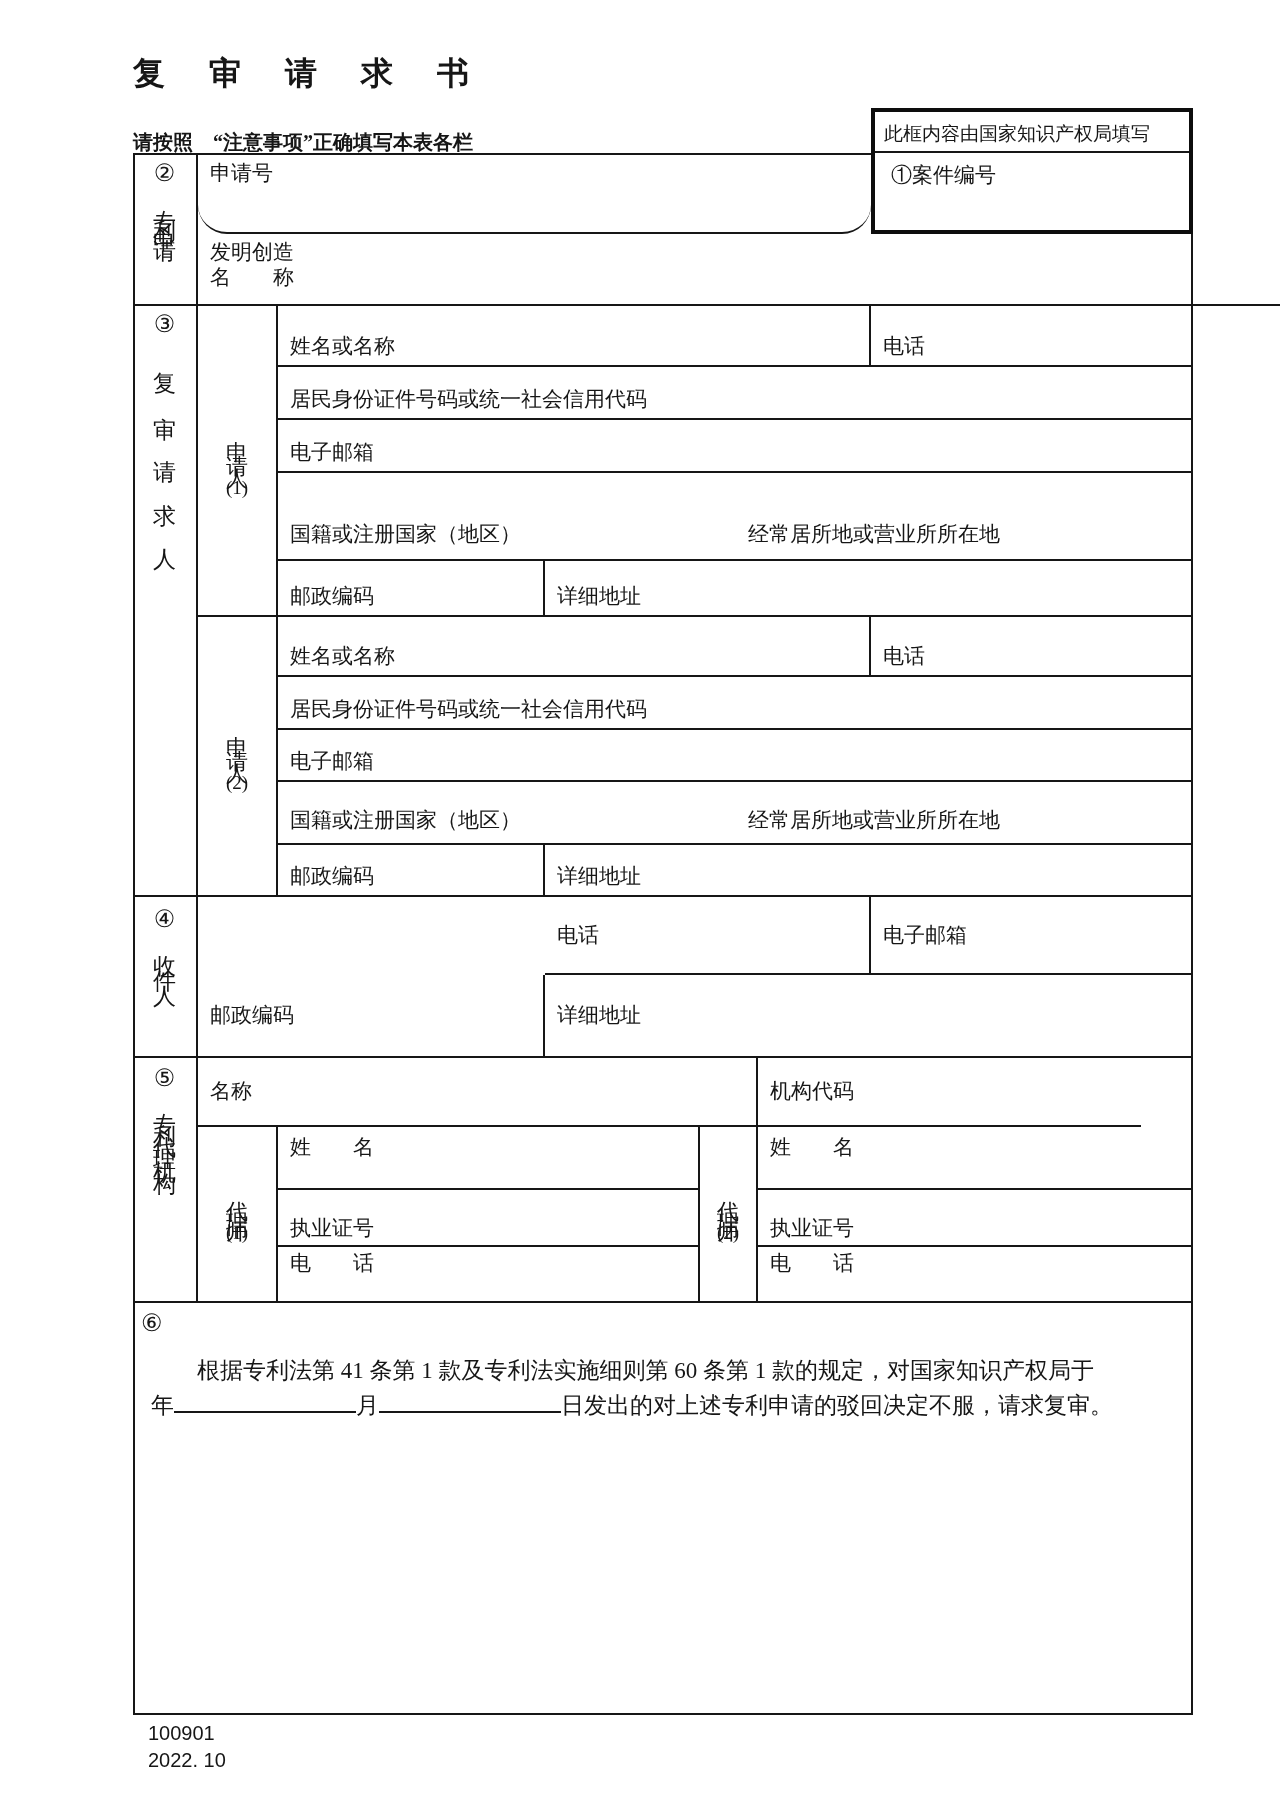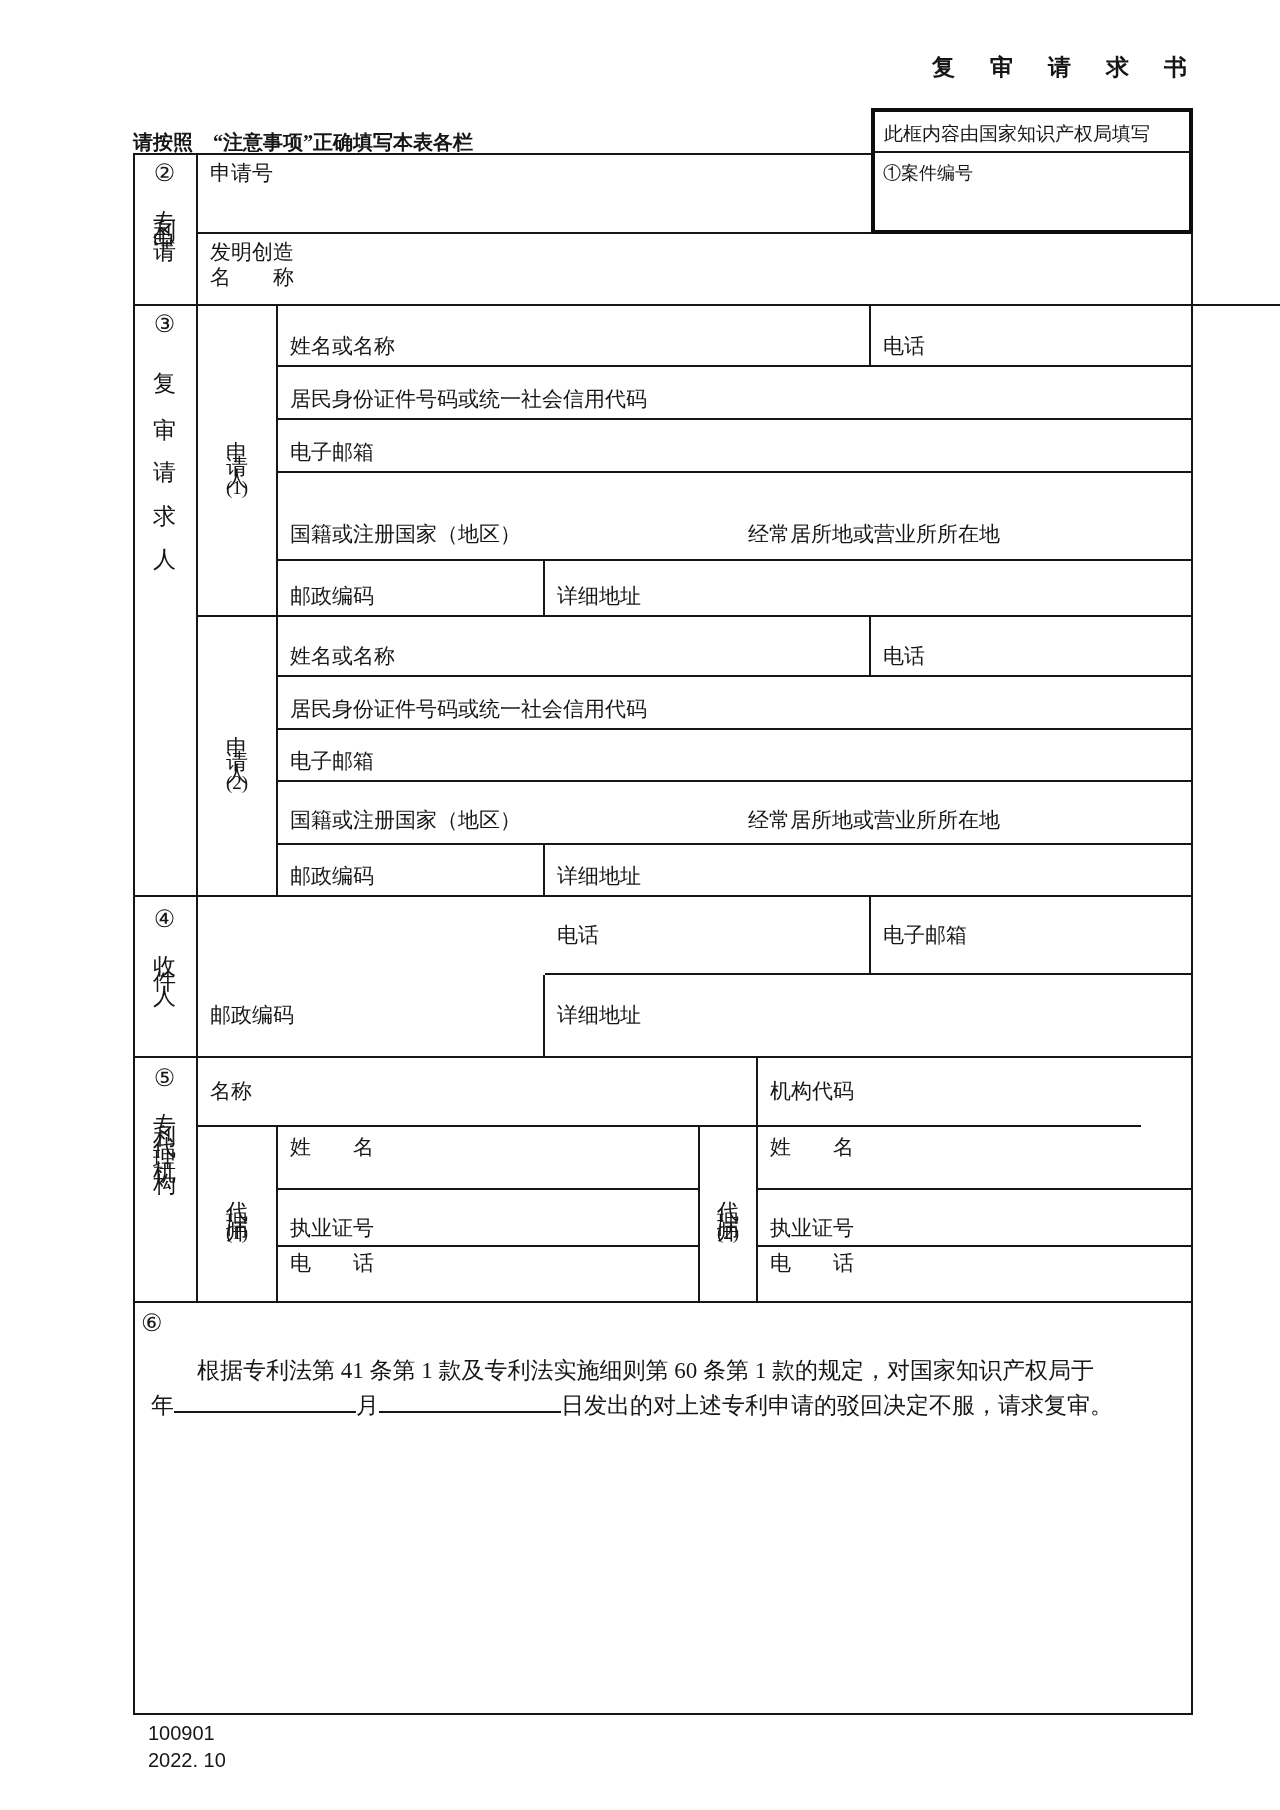"复 审 请 求 书" .title { font-size: 23px -> 32px; text-align: right -> left }
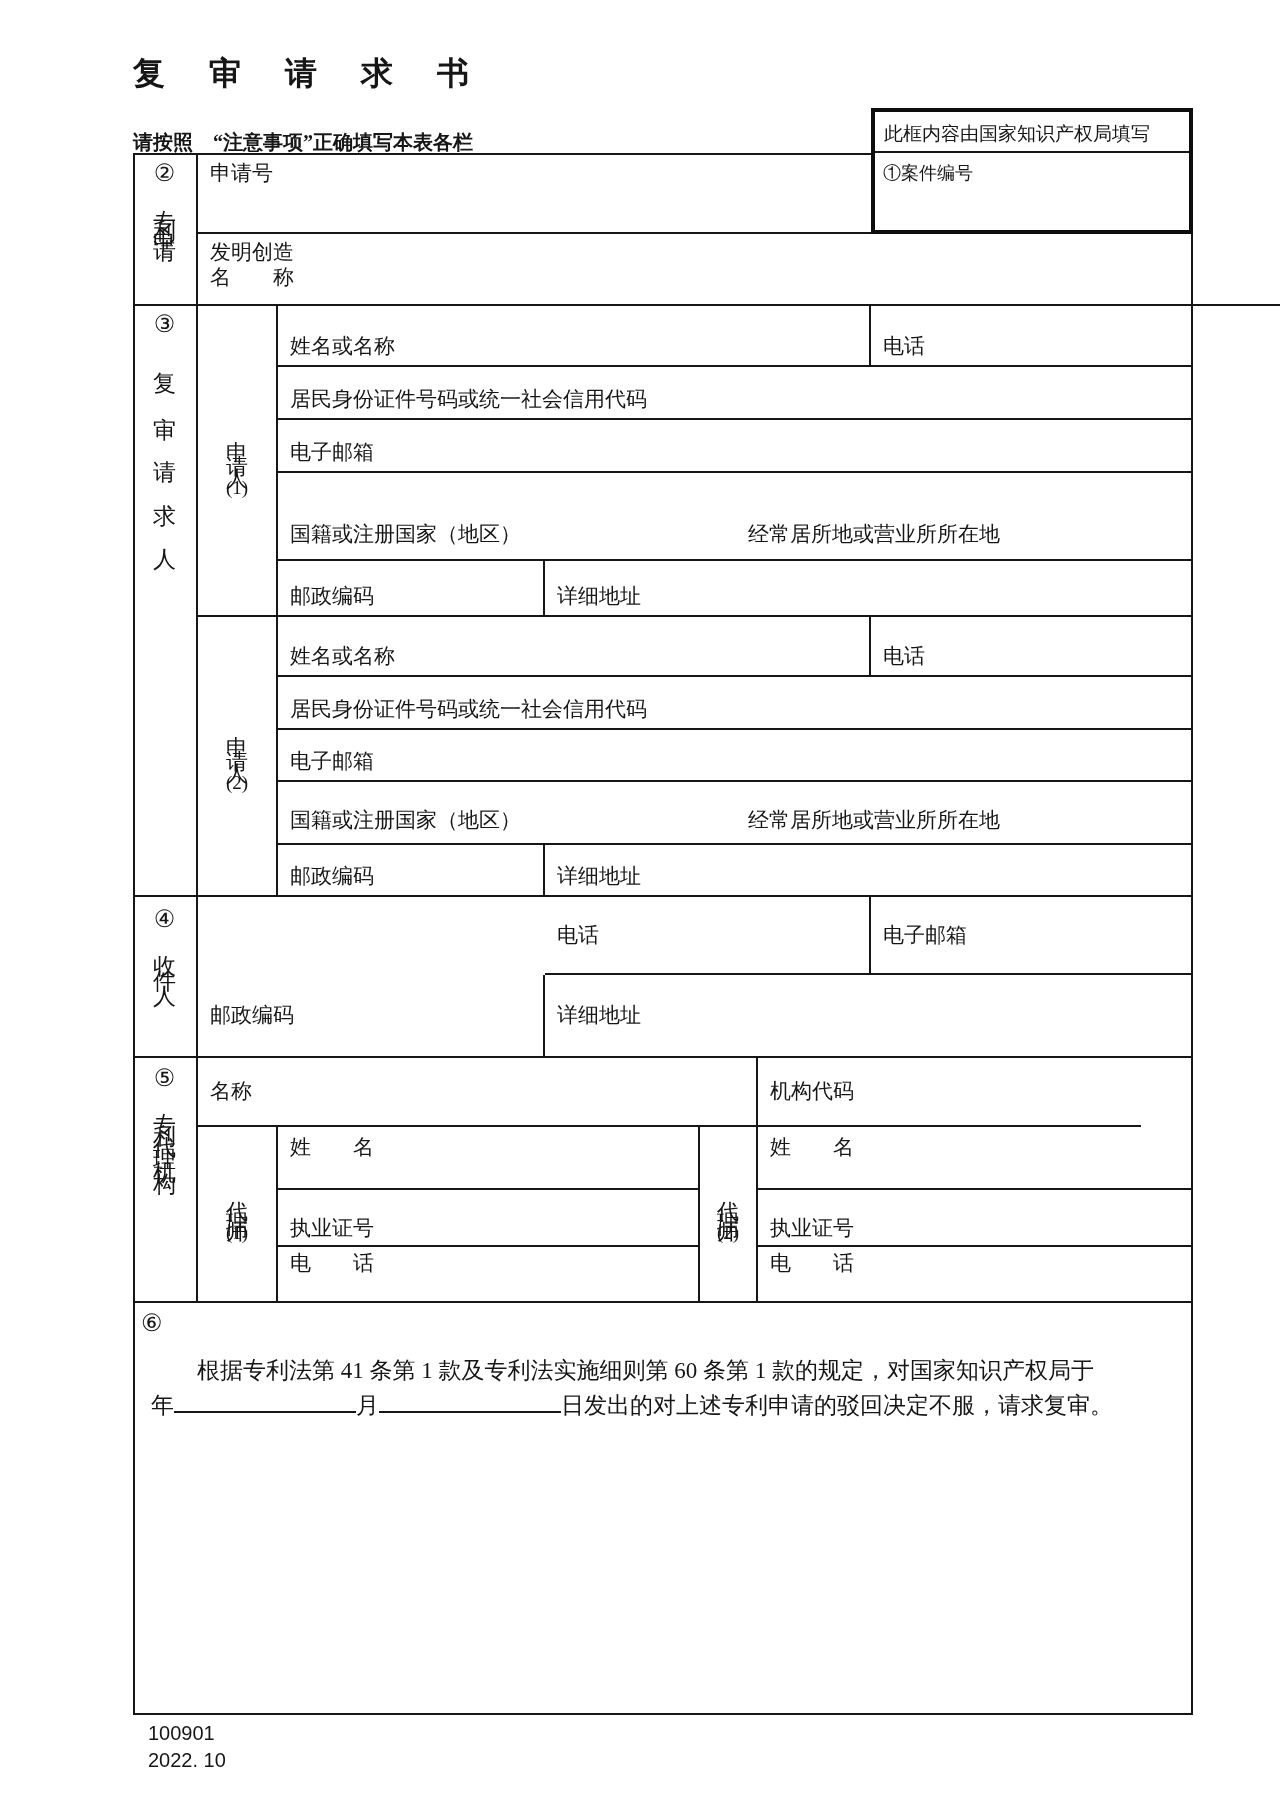"申请号" div.cell { border-radius: none -> 29px }
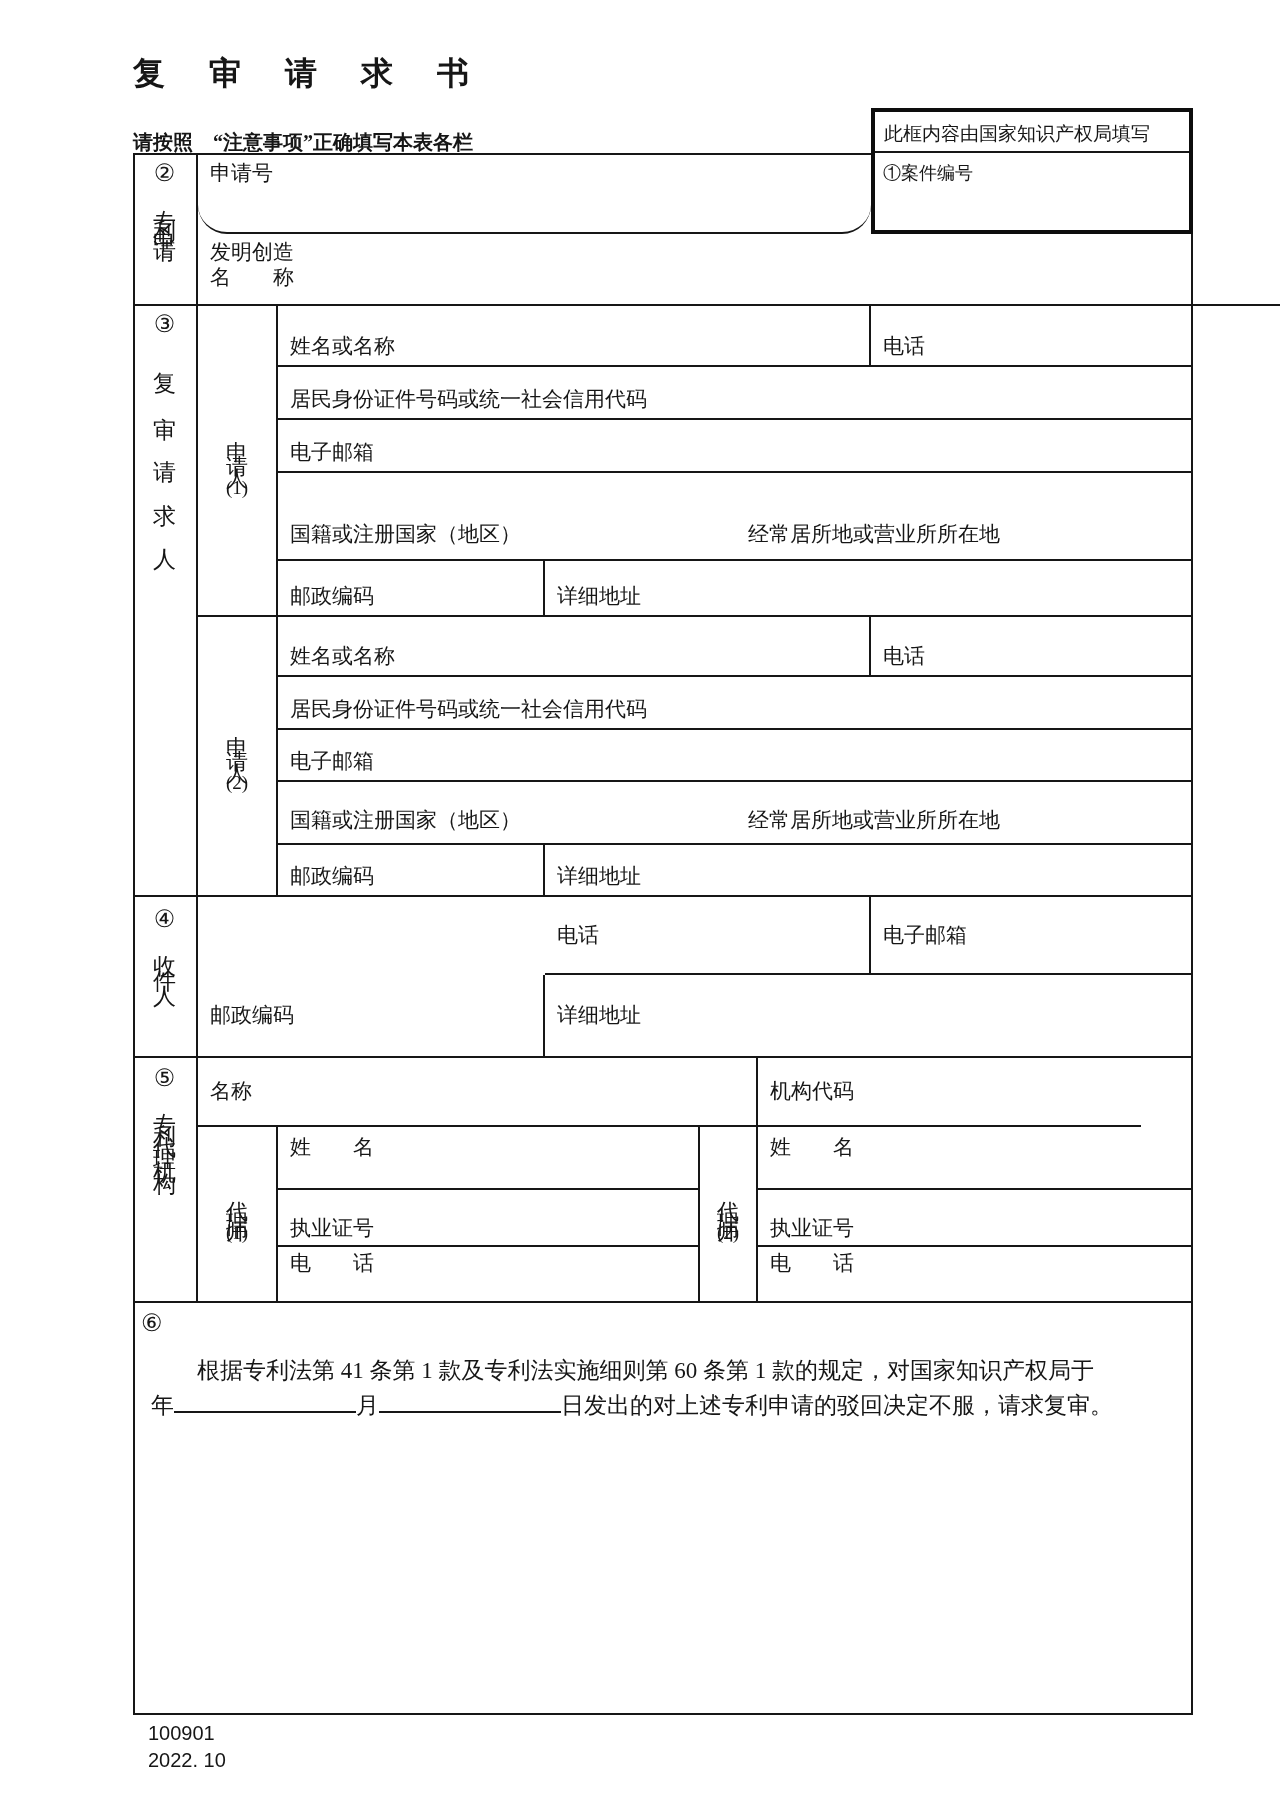"①案件编号" .official-box .case { font-size: 18px -> 21px; padding: 8px 0 0 8px -> 8px 0 0 16px }
